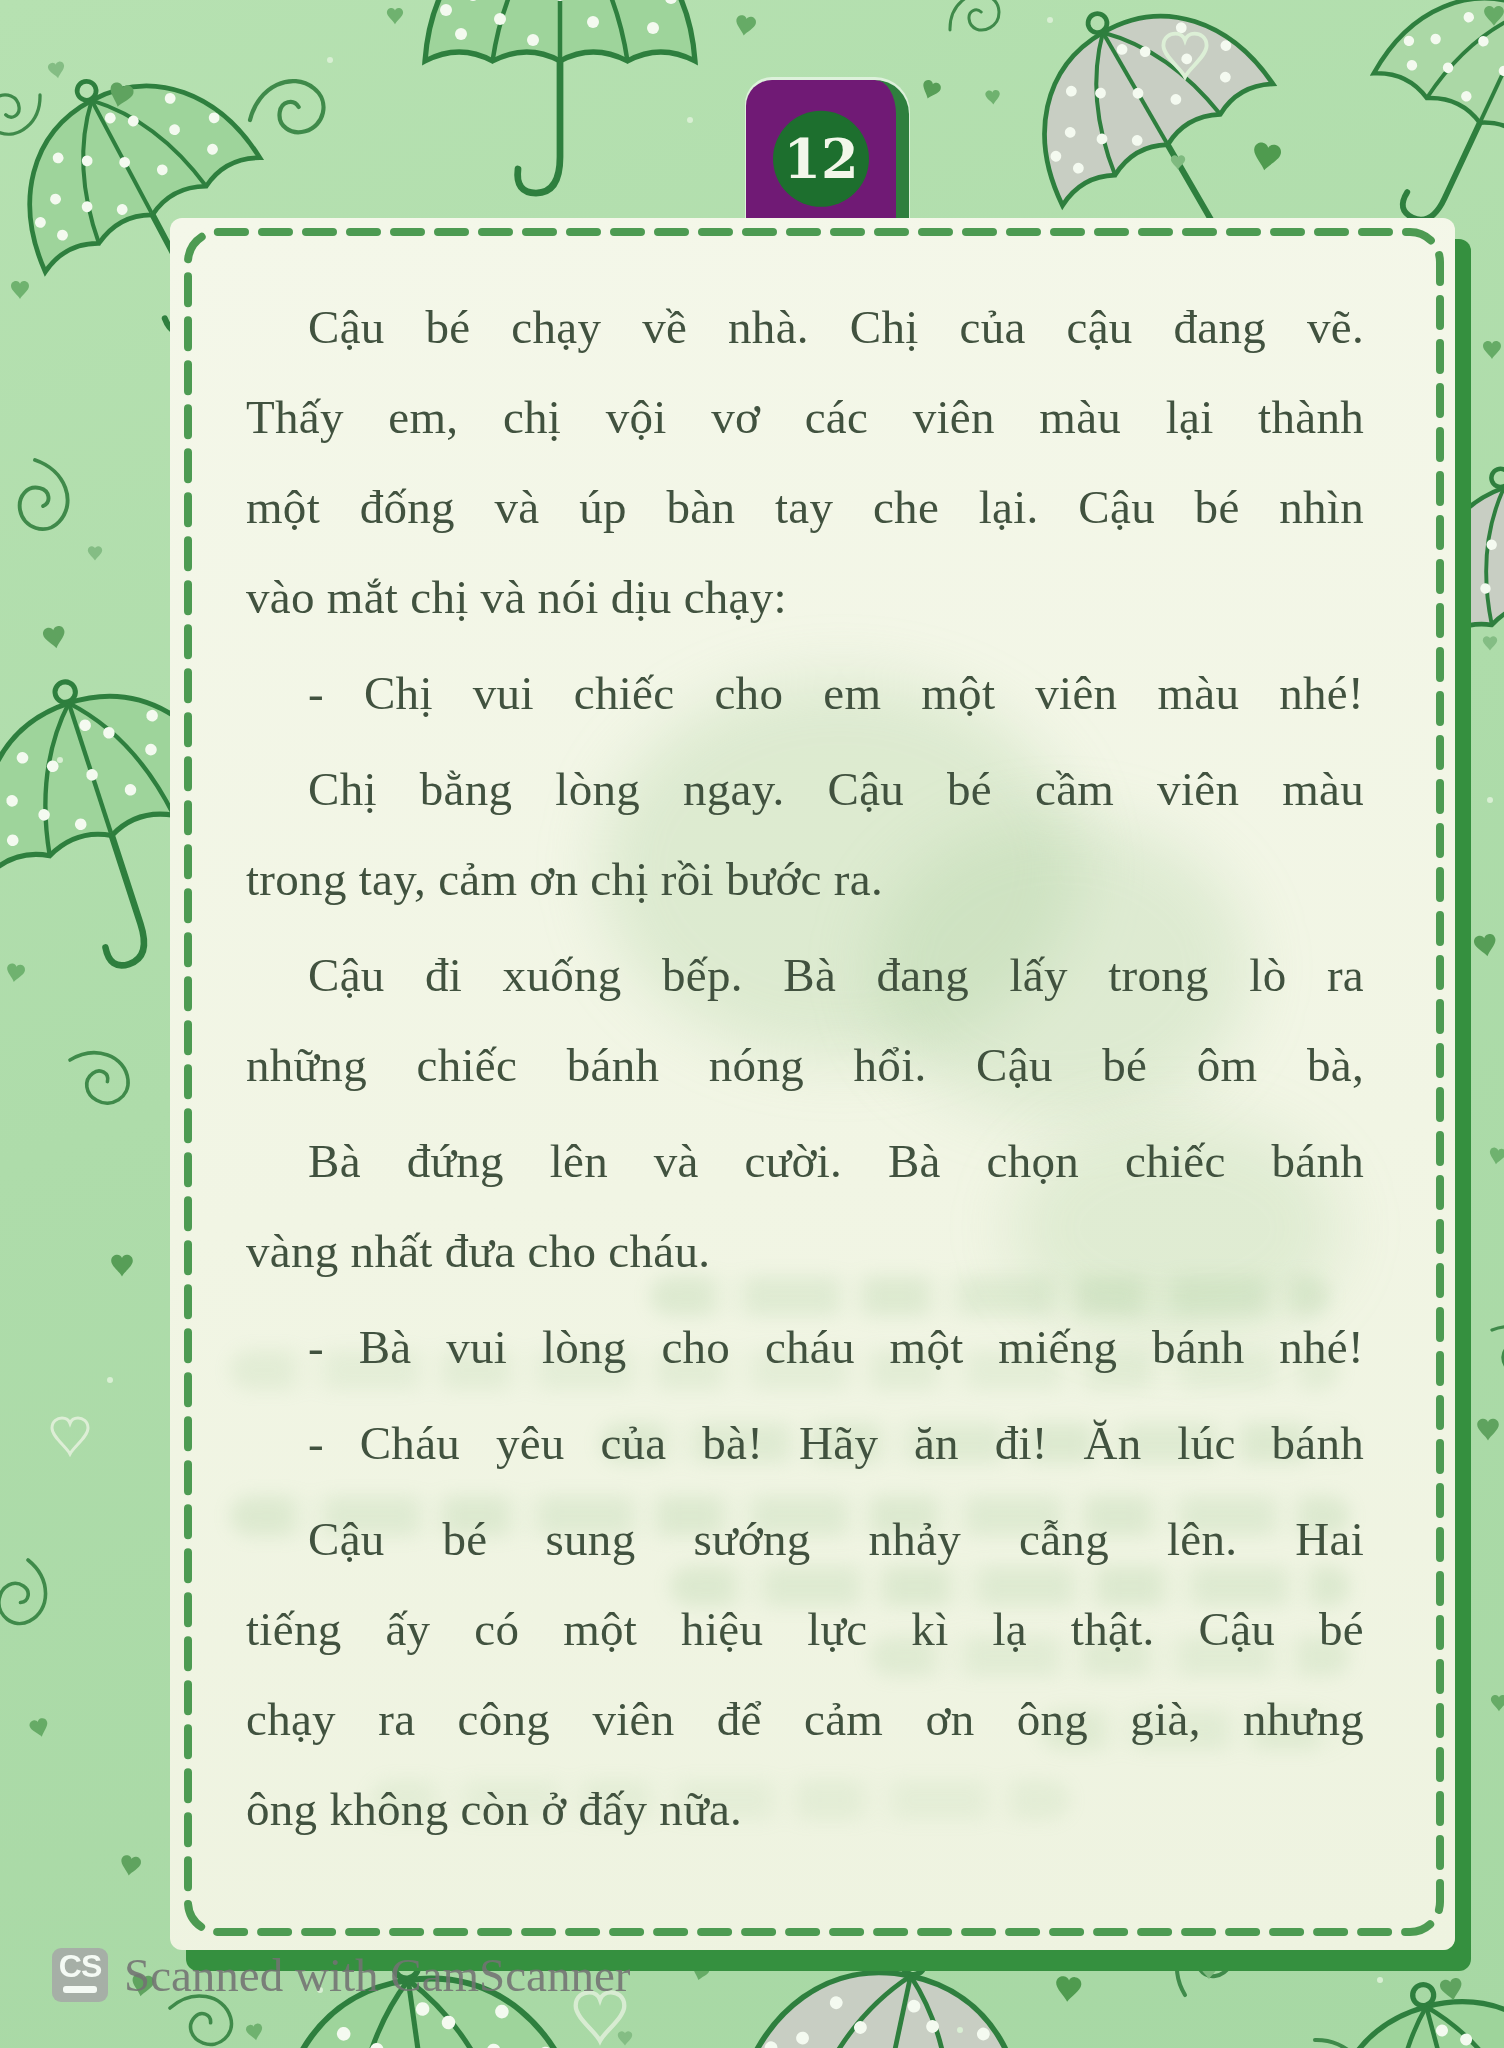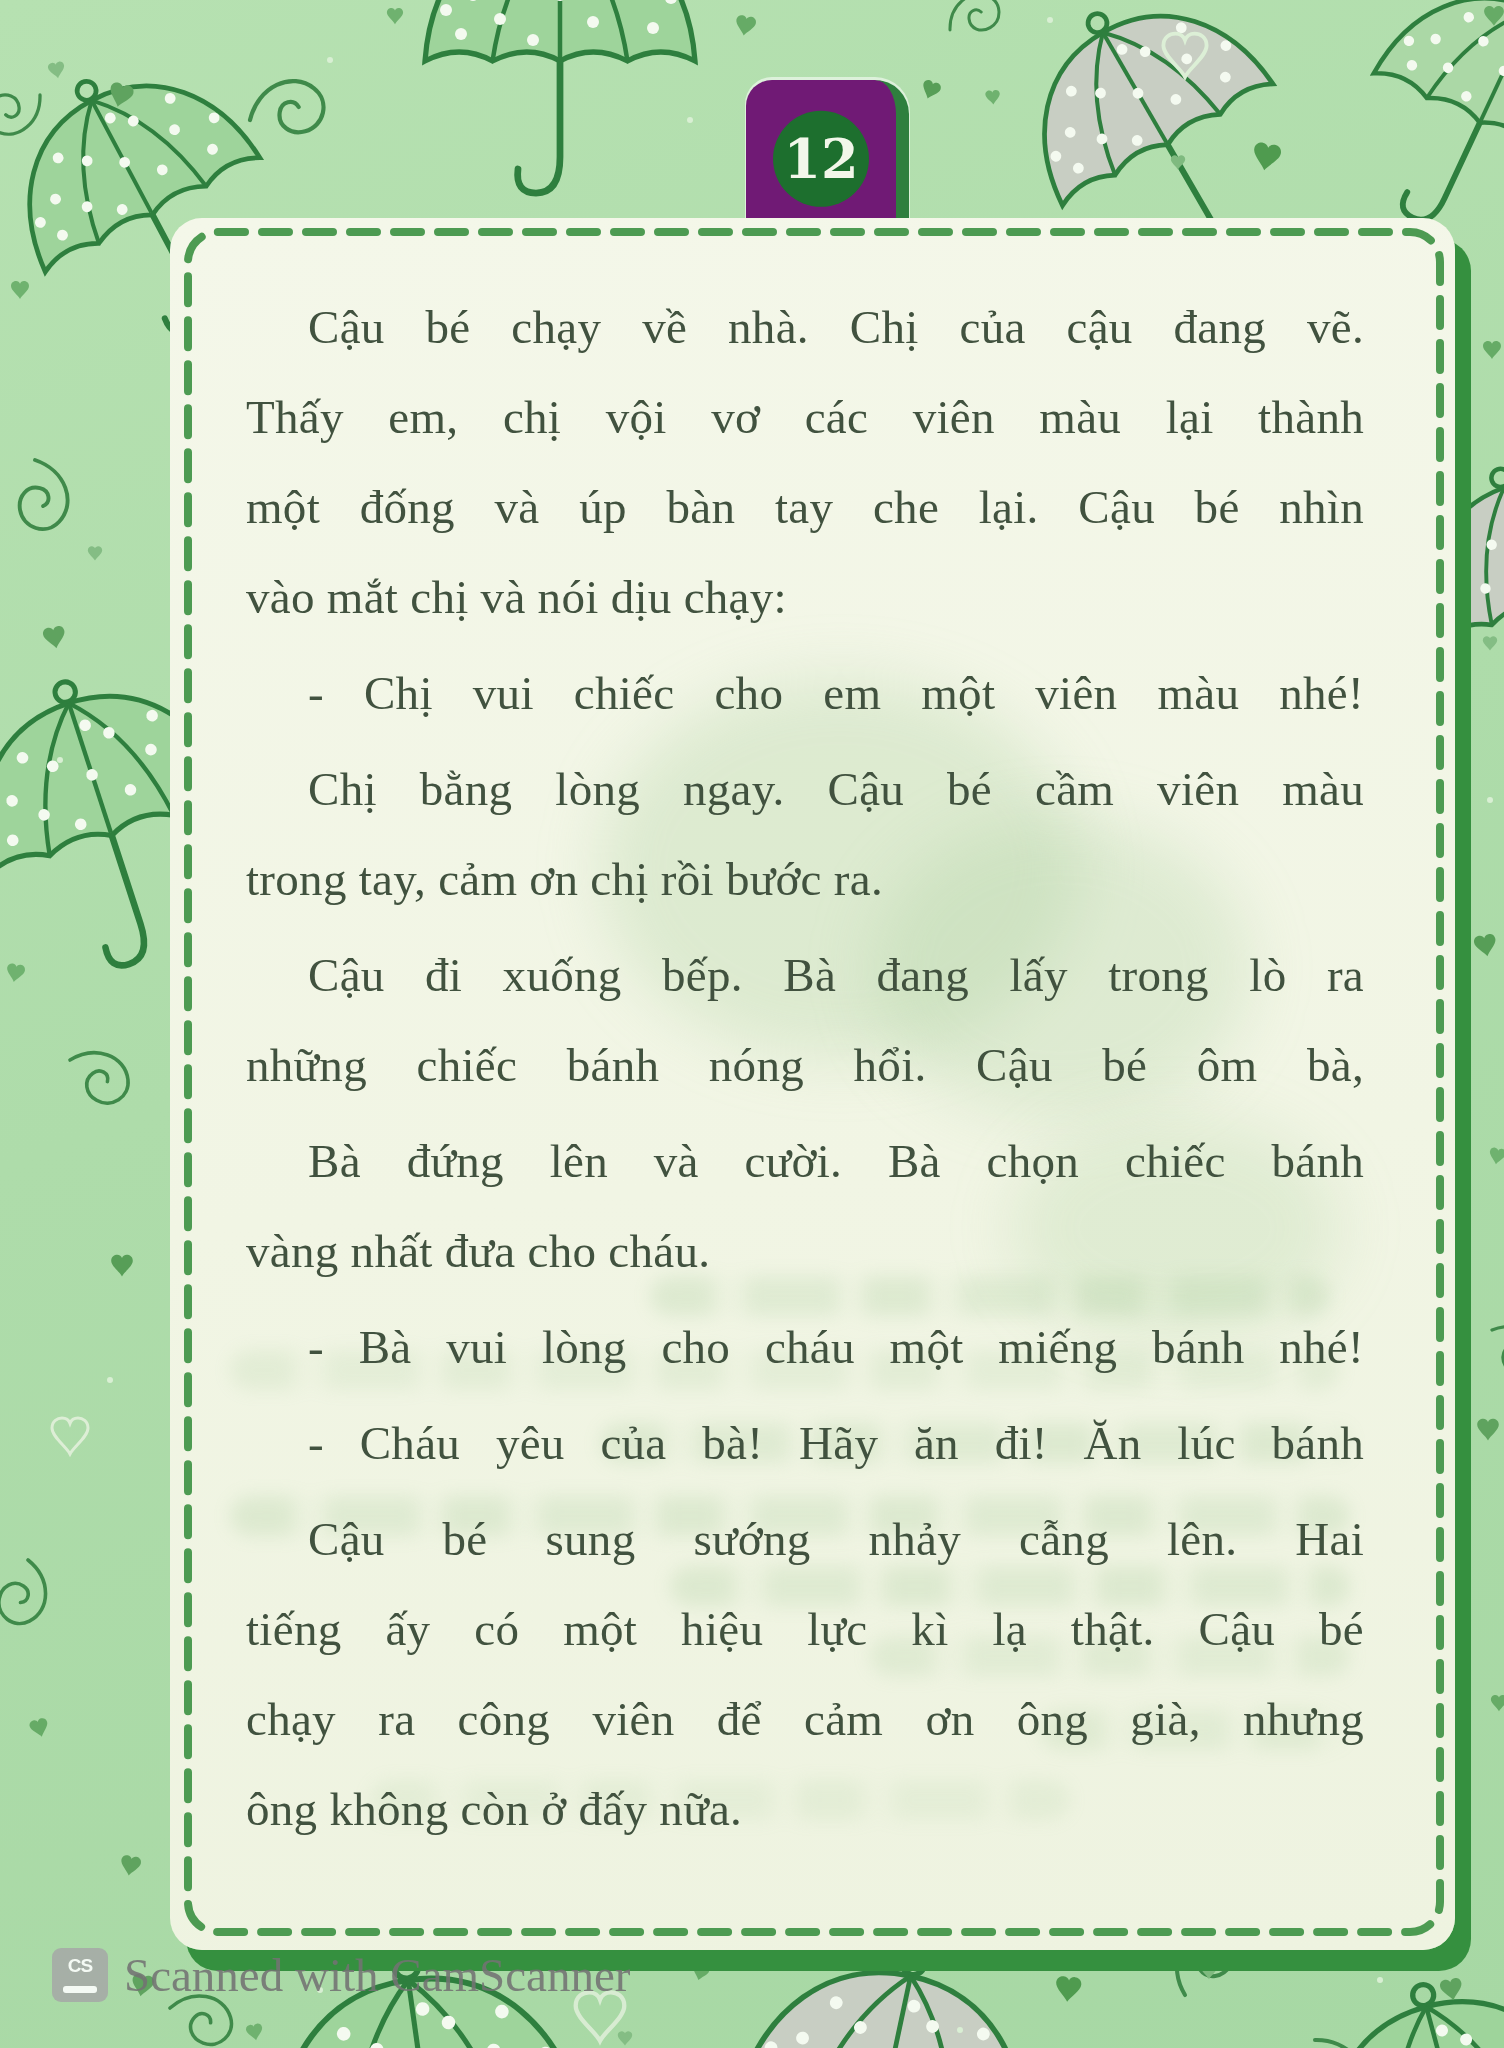"Cậu bé chạy về nhà." .content-box { border-radius: 32px -> 12px }
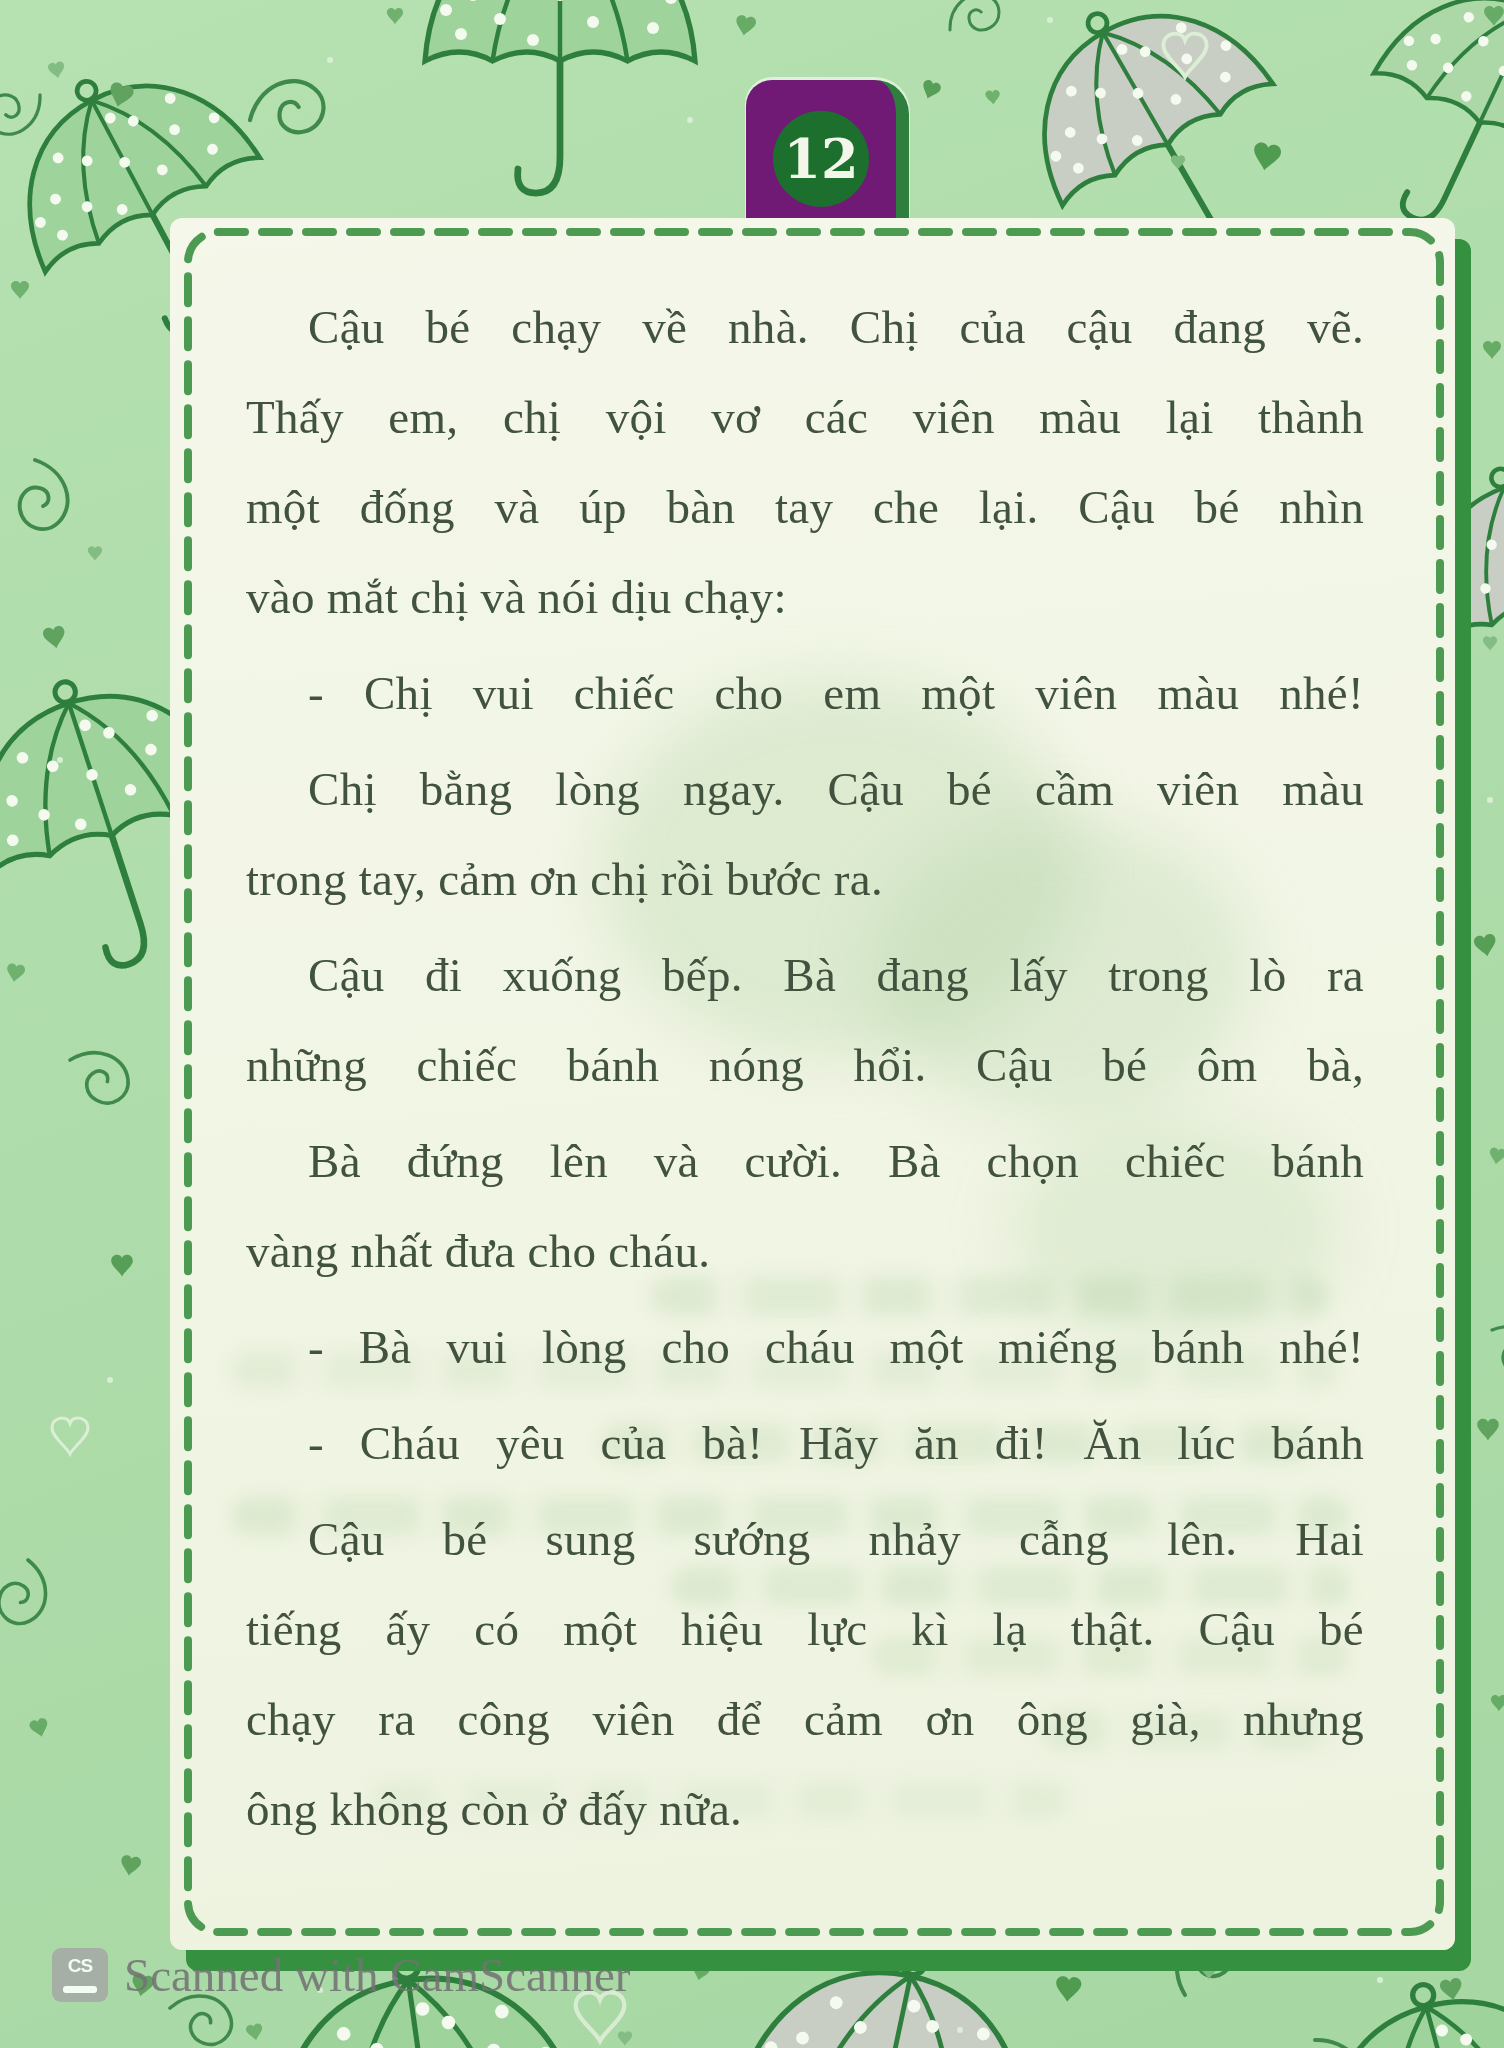"CS" .cs-logo .cs-text { font-size: 19px -> 32px }
